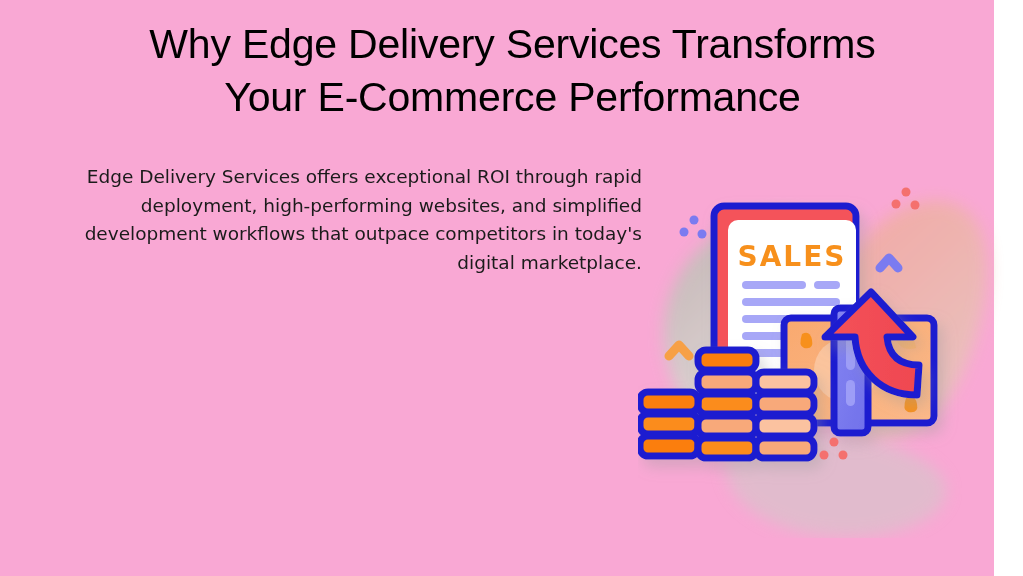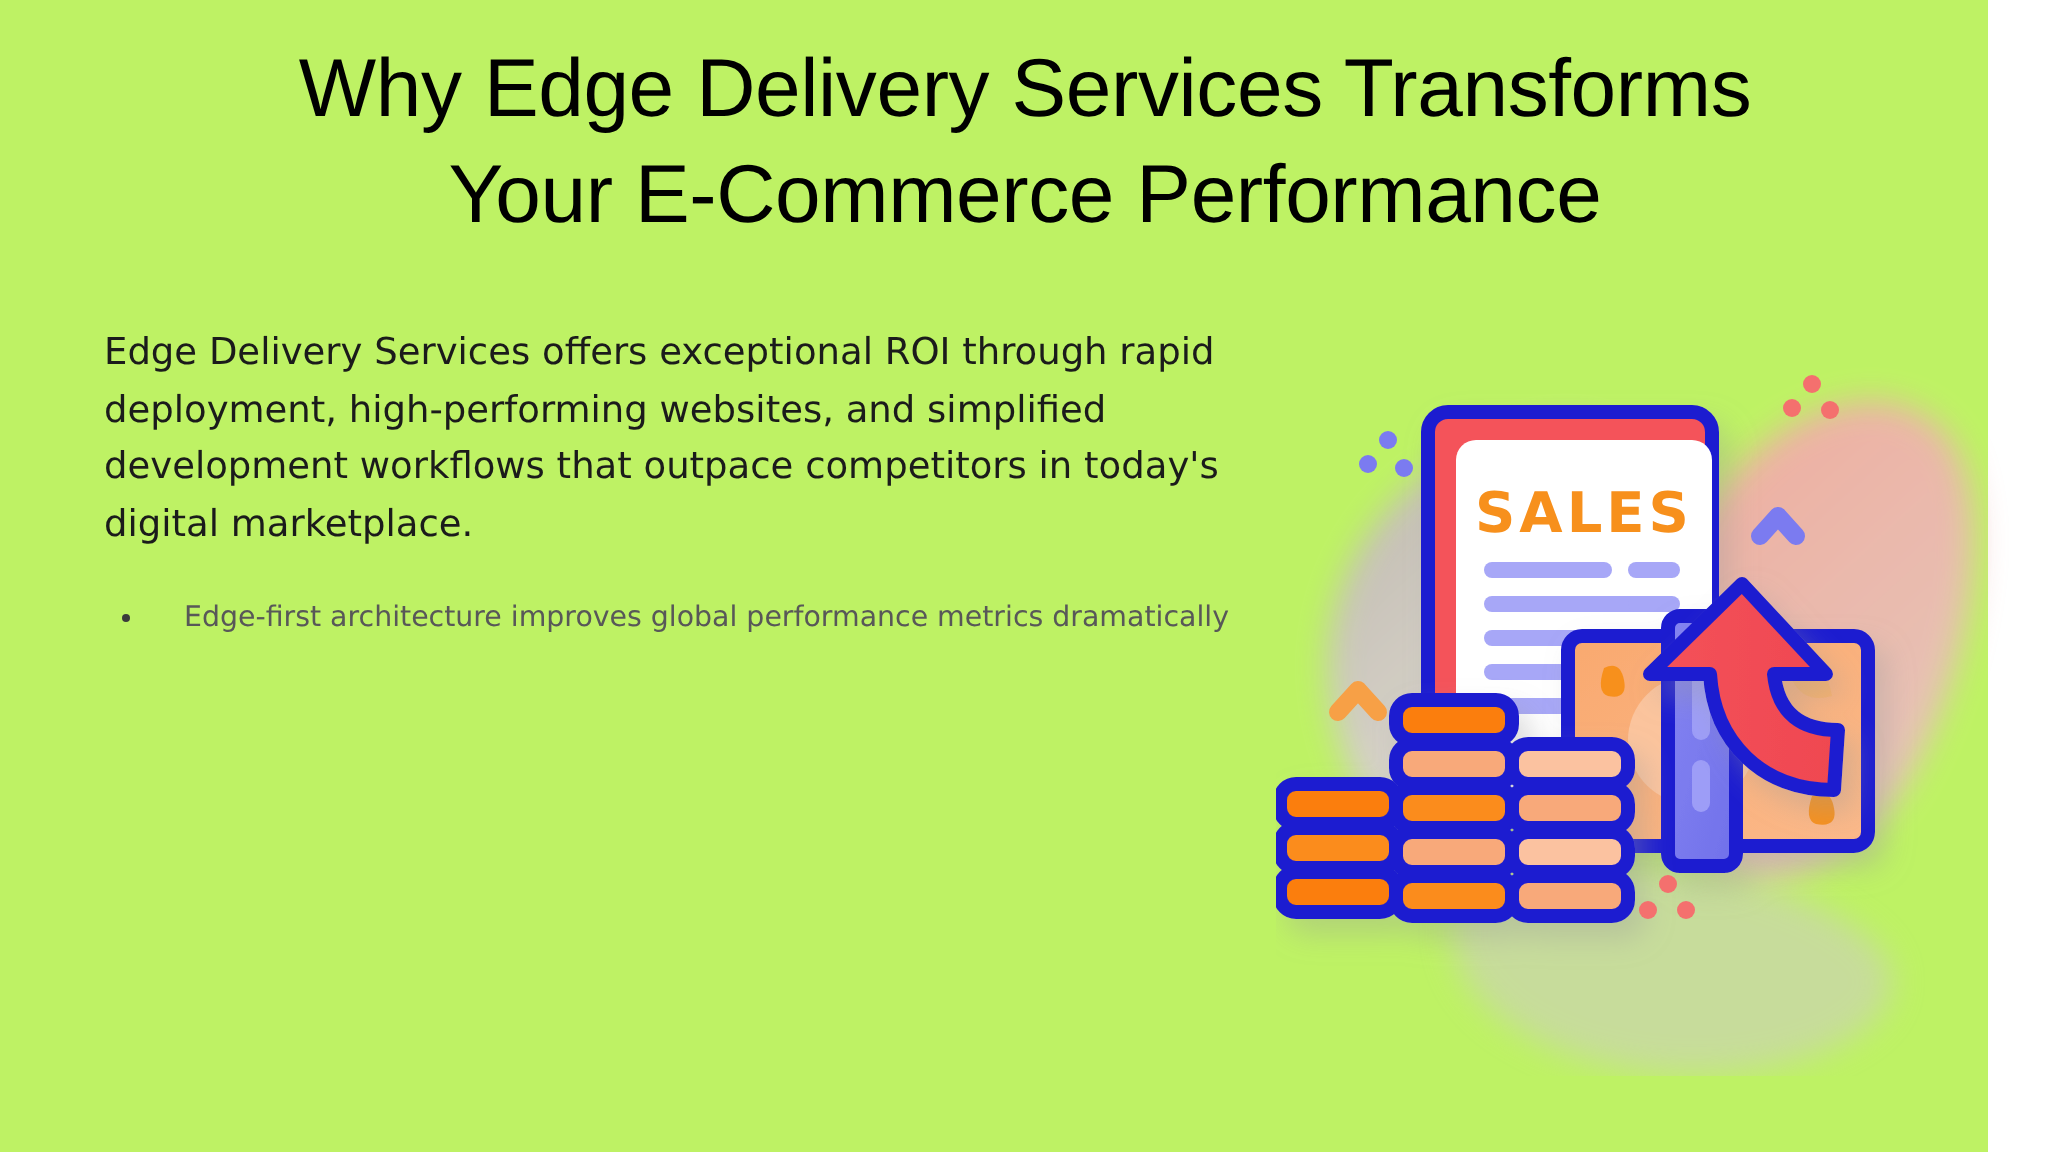"Why Edge Delivery Services Transforms" .slide { background: #bef264 -> #f9a8d4 }
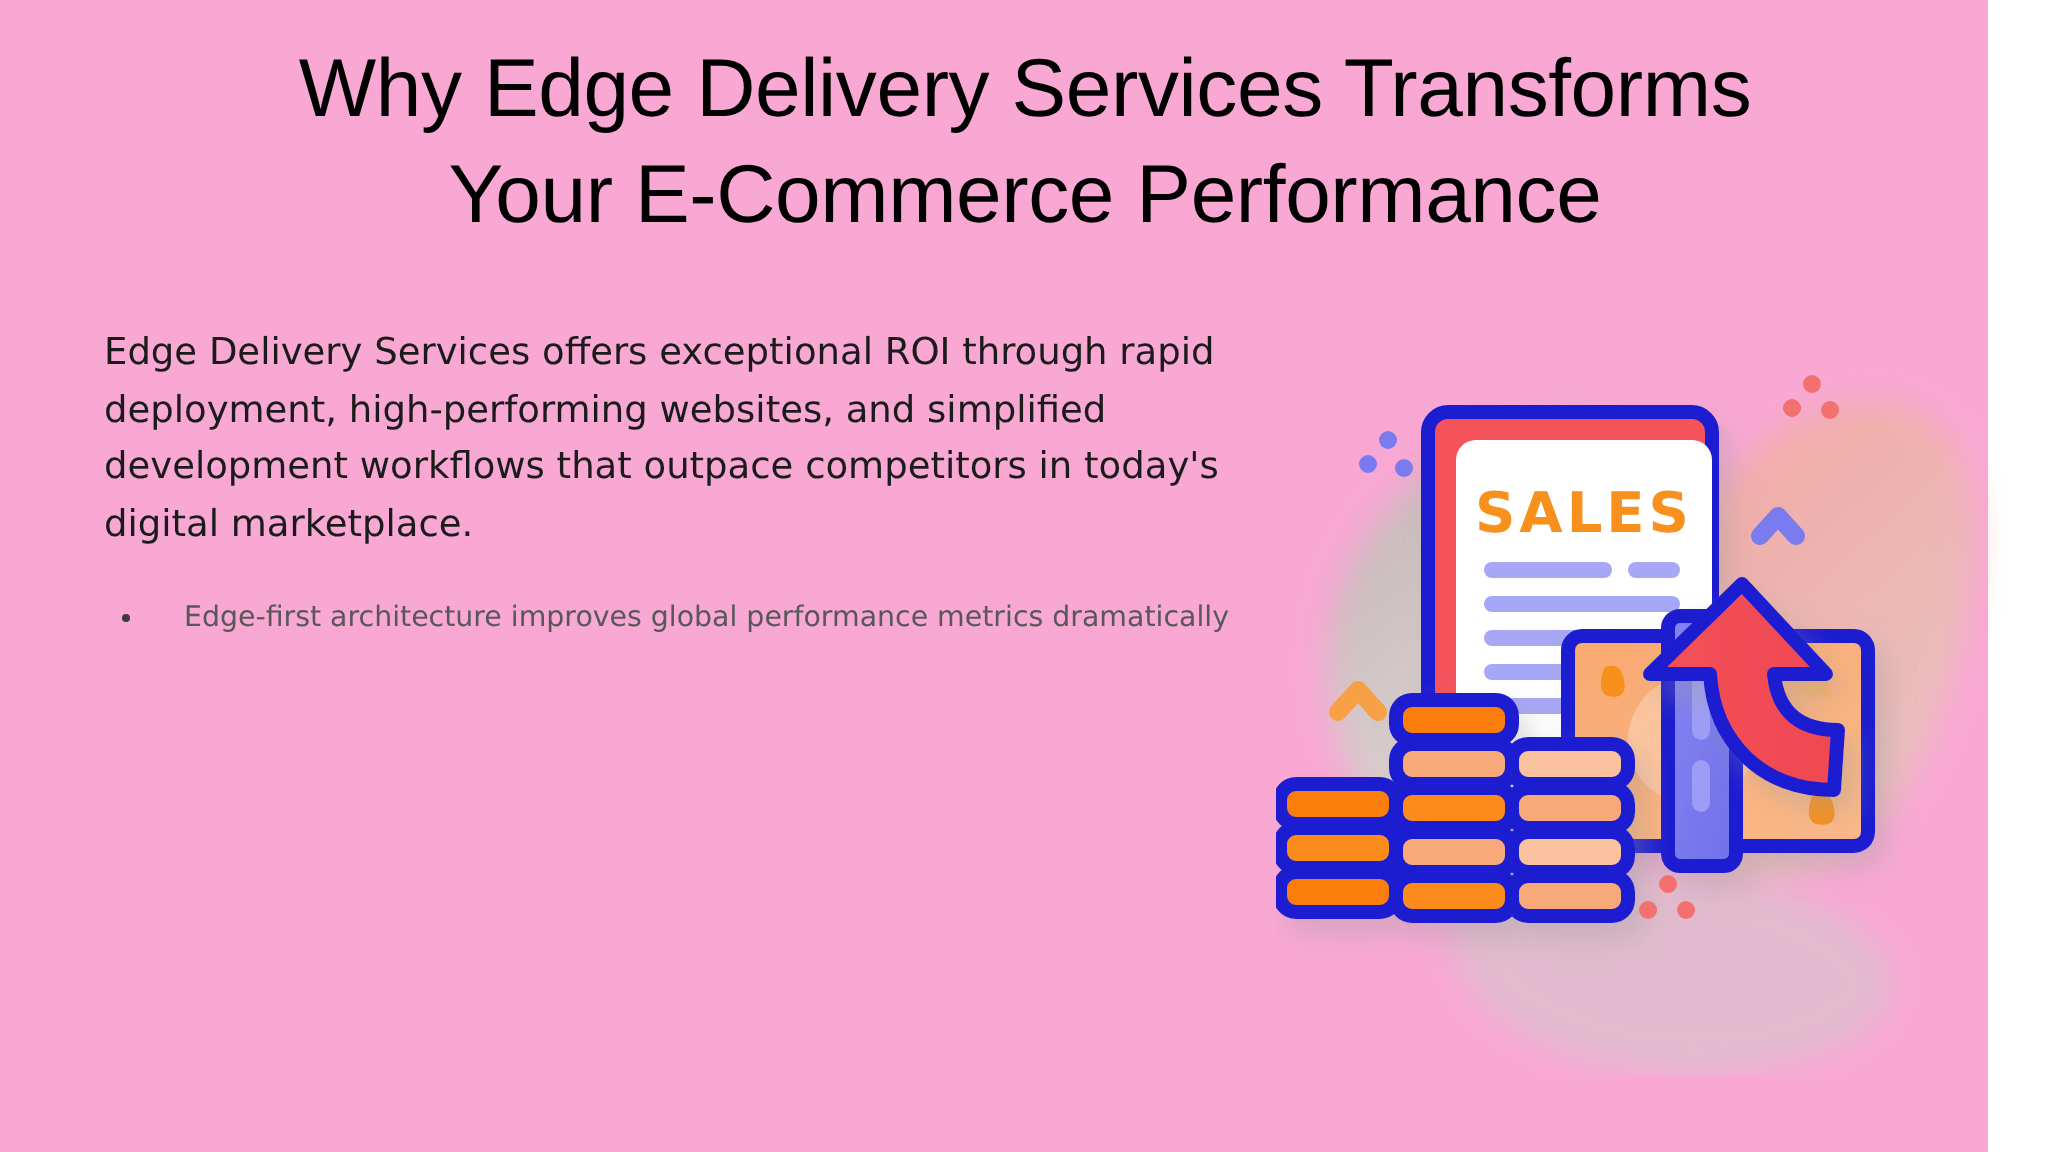"Edge Delivery Services offers" .intro { text-align: none -> right }
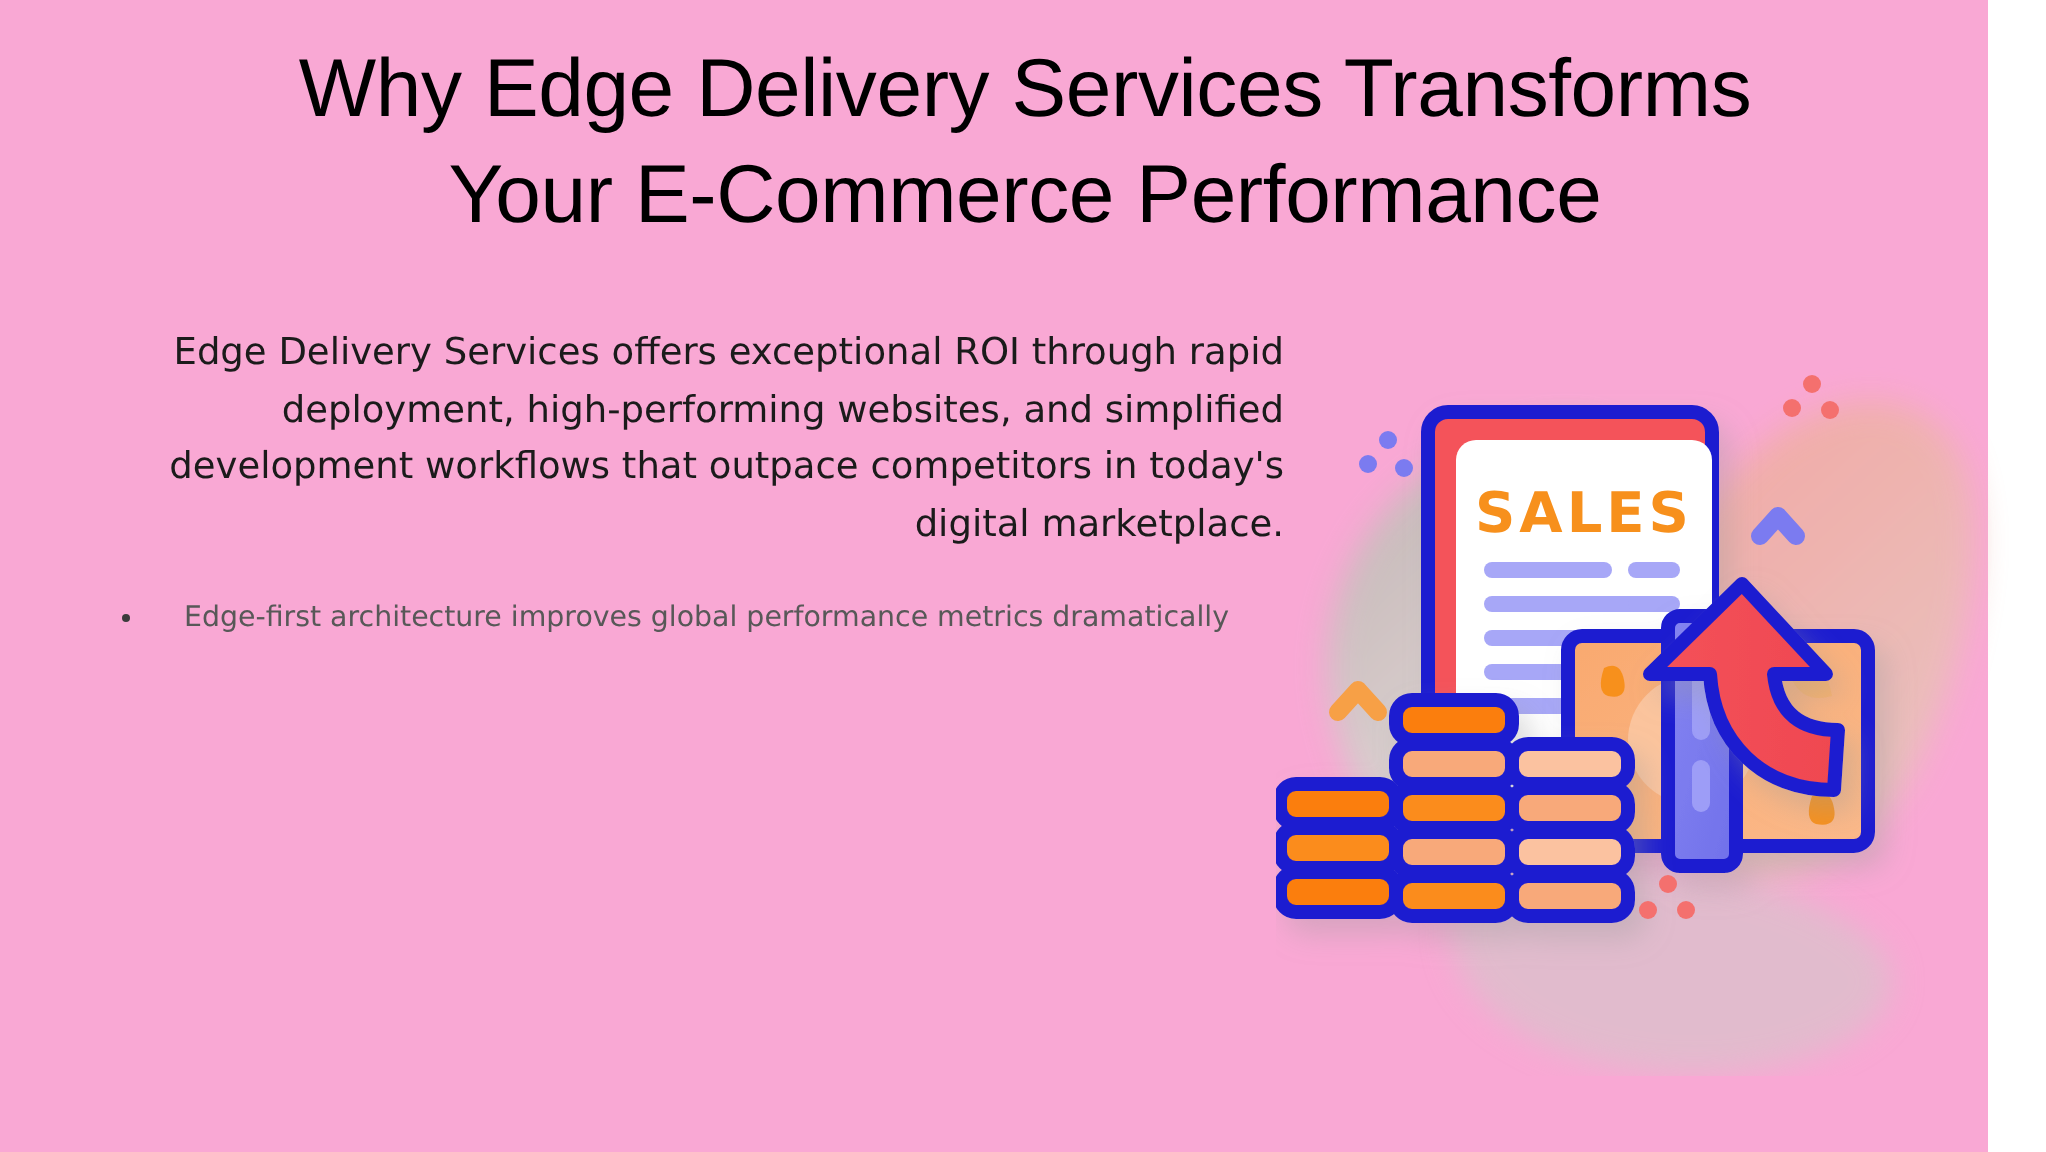"Edge-first architecture improves global" li.bullet { html: <li> <span></span> <span>Edge-first architecture improves global performance metrics dramatically</span> </li> -> none }
